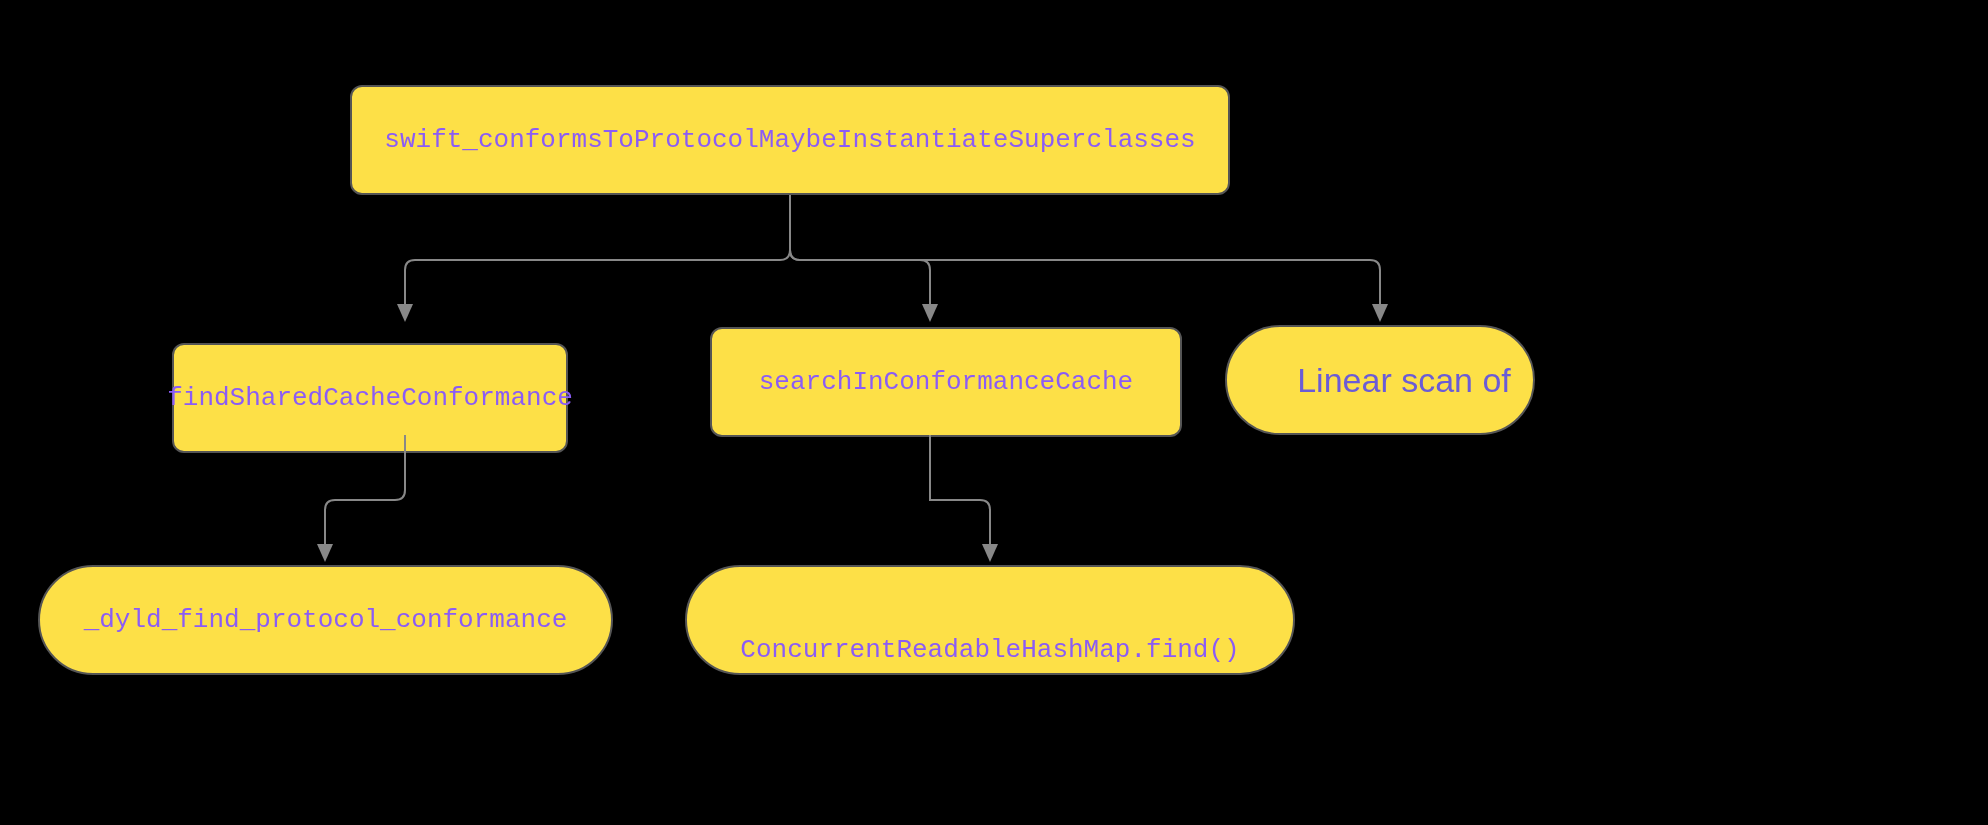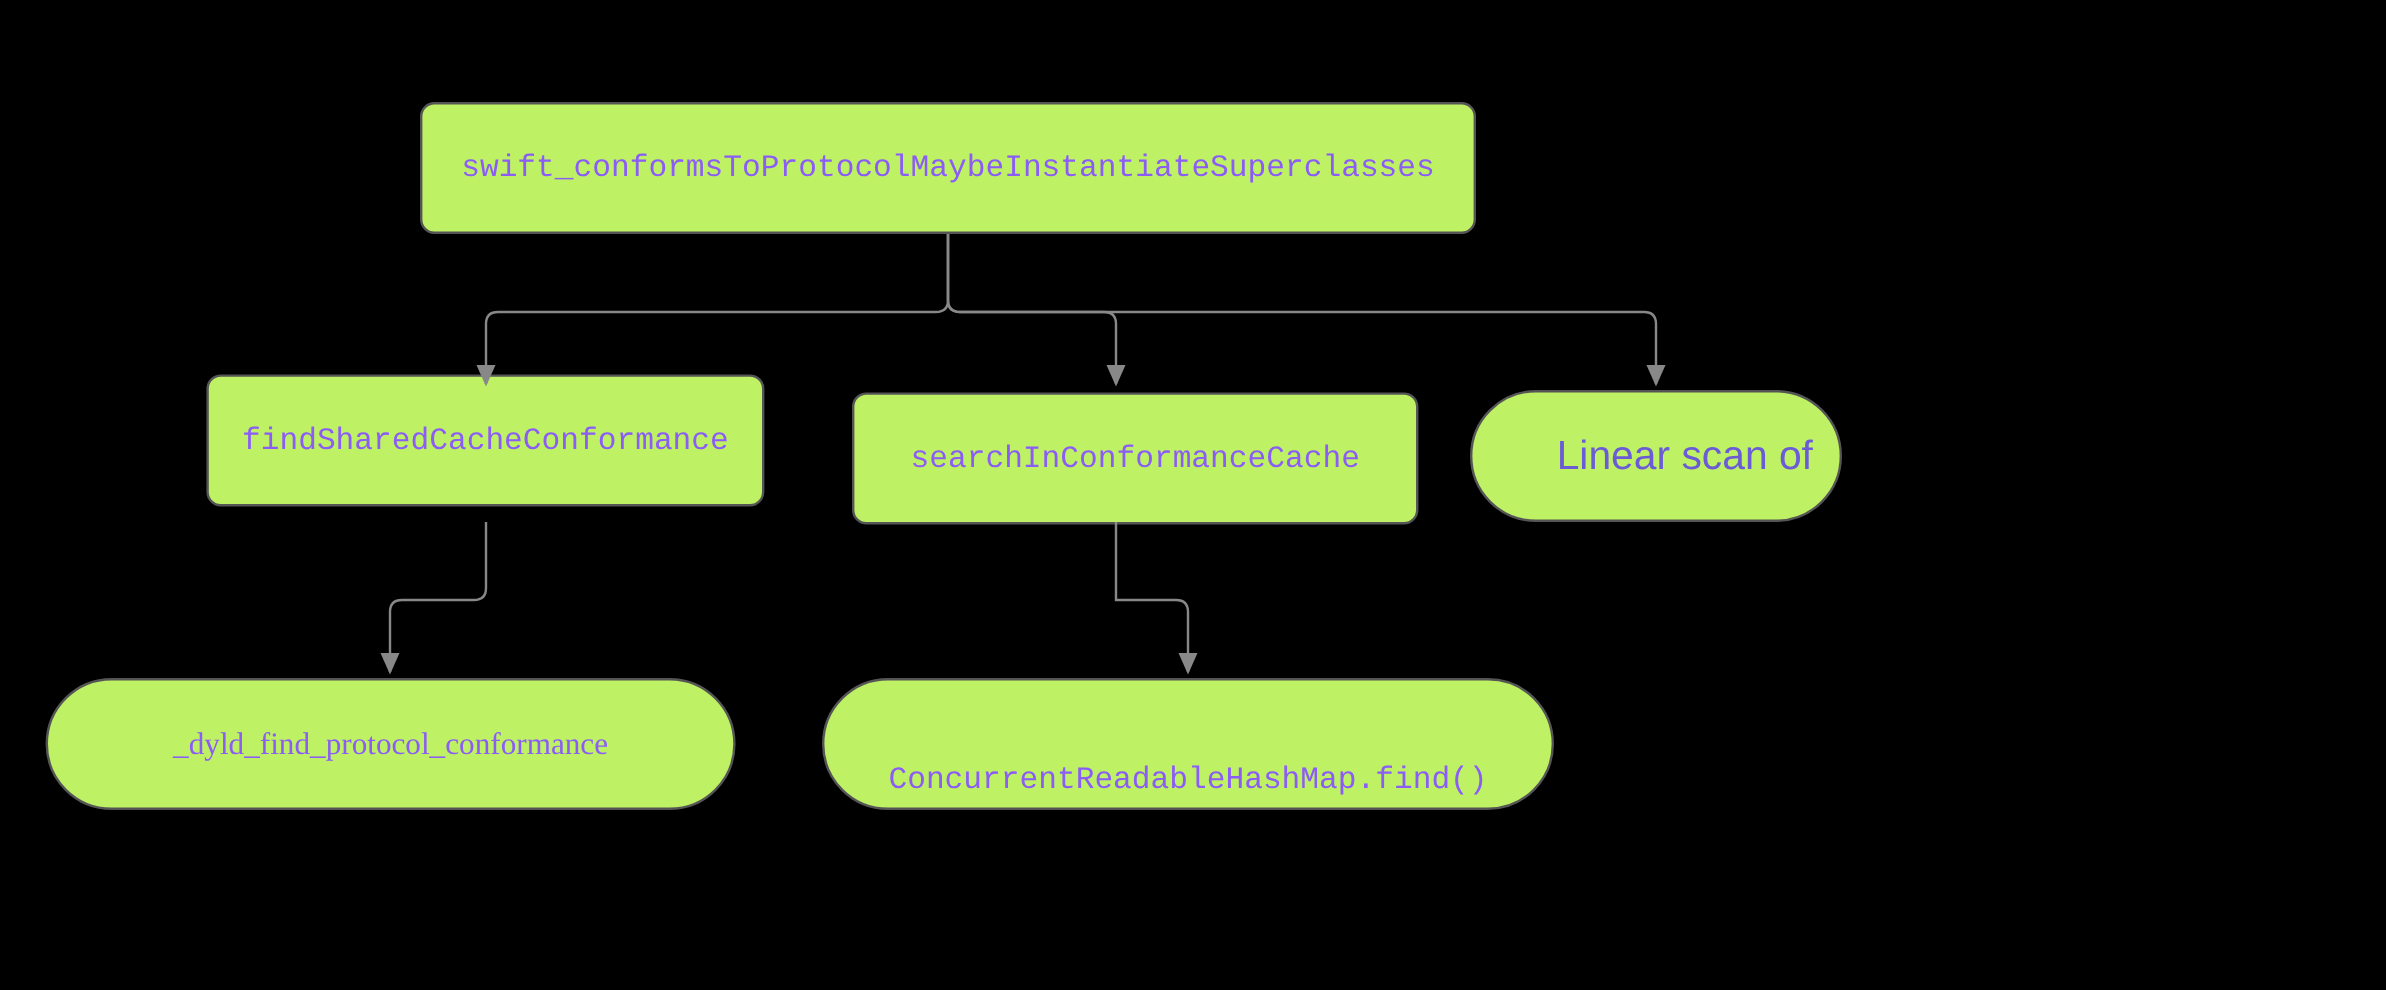"swift_conformsToProtocolMaybeInstantiate" .node { background: #bef264 -> #fde047 }
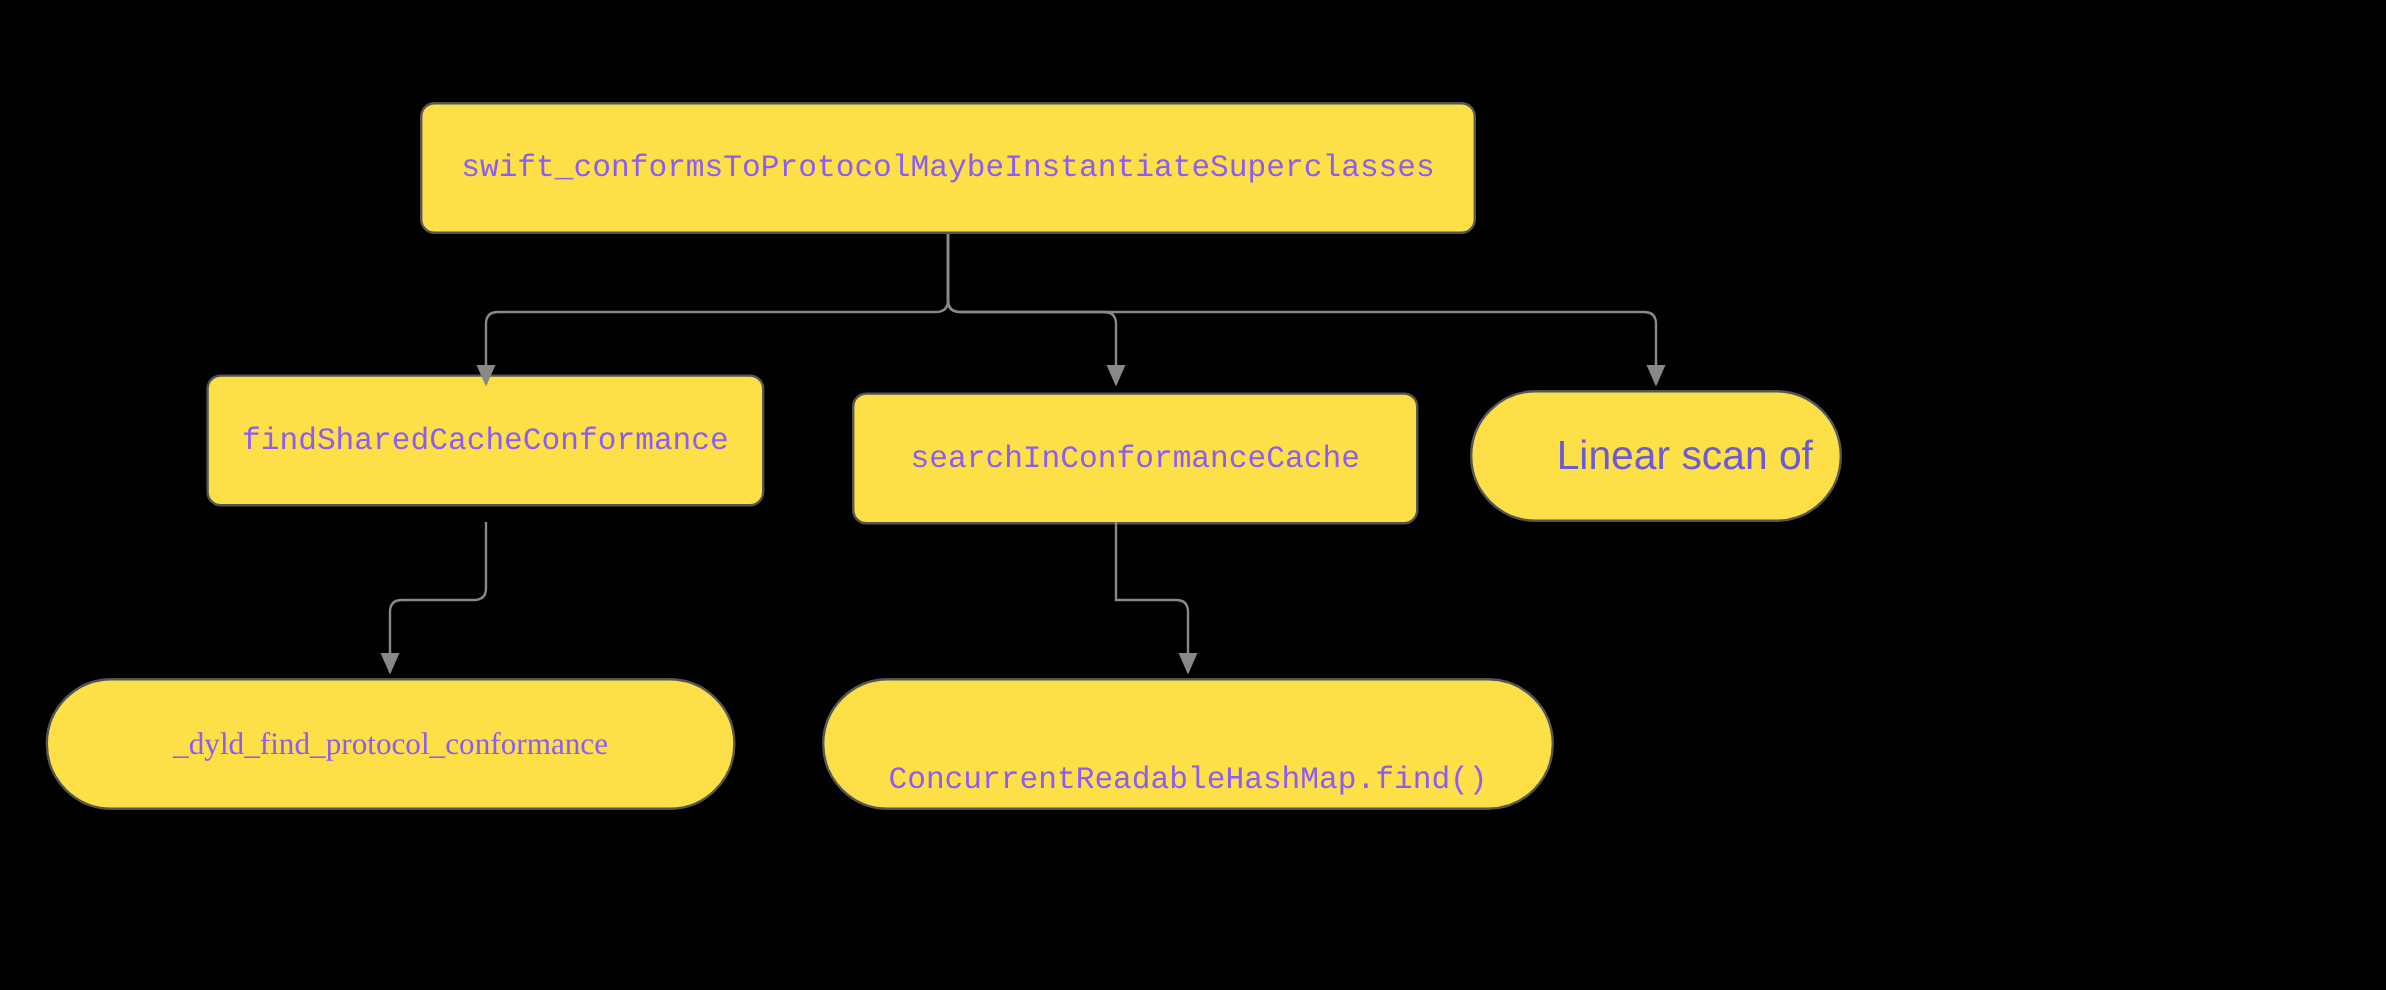"findSharedCacheConformance" div.node { top: 312px -> 343px; width: 465px -> 396px }
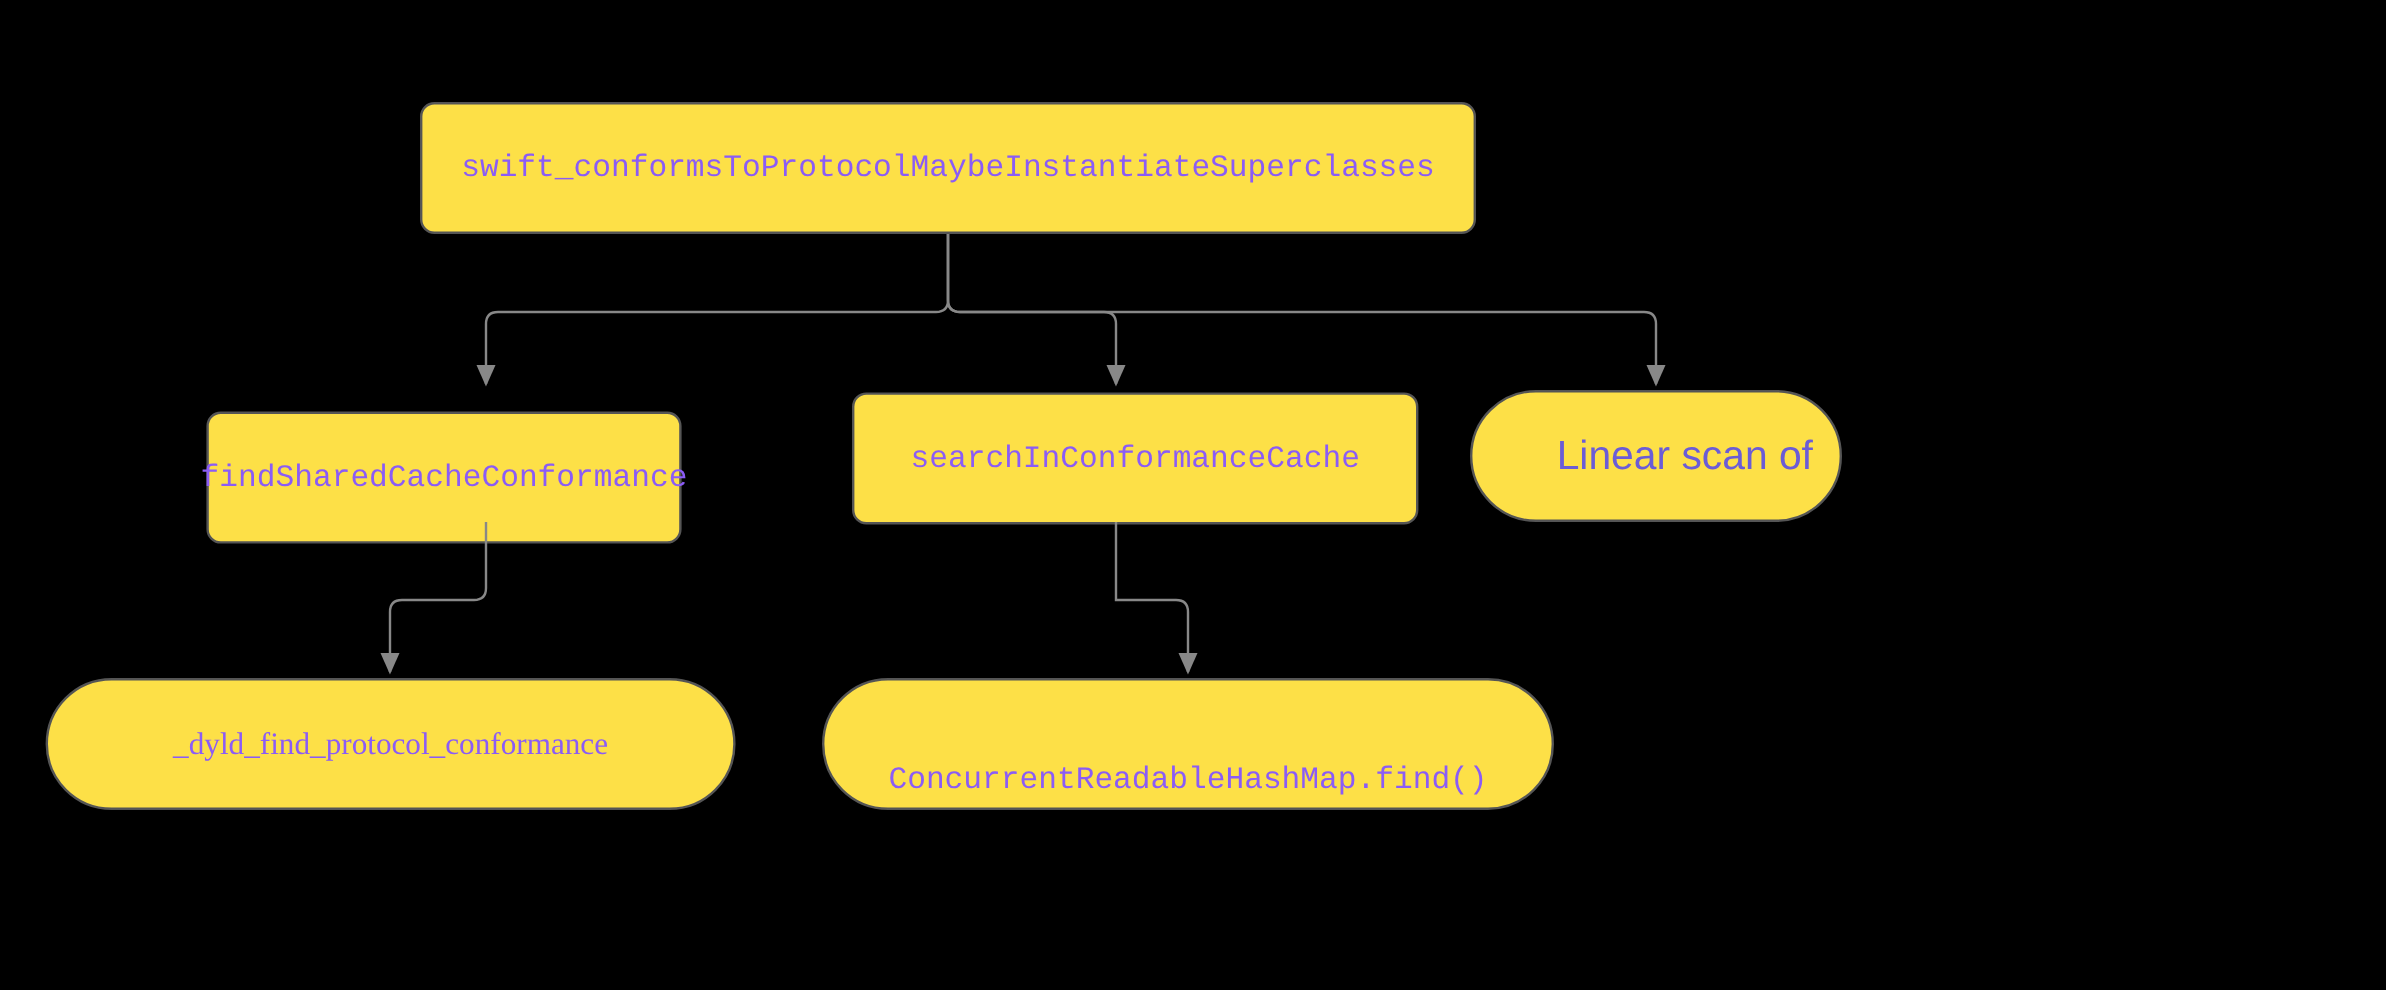"_dyld_find_protocol_conformance" div.node { font-family: Liberation Serif, serif -> none }
